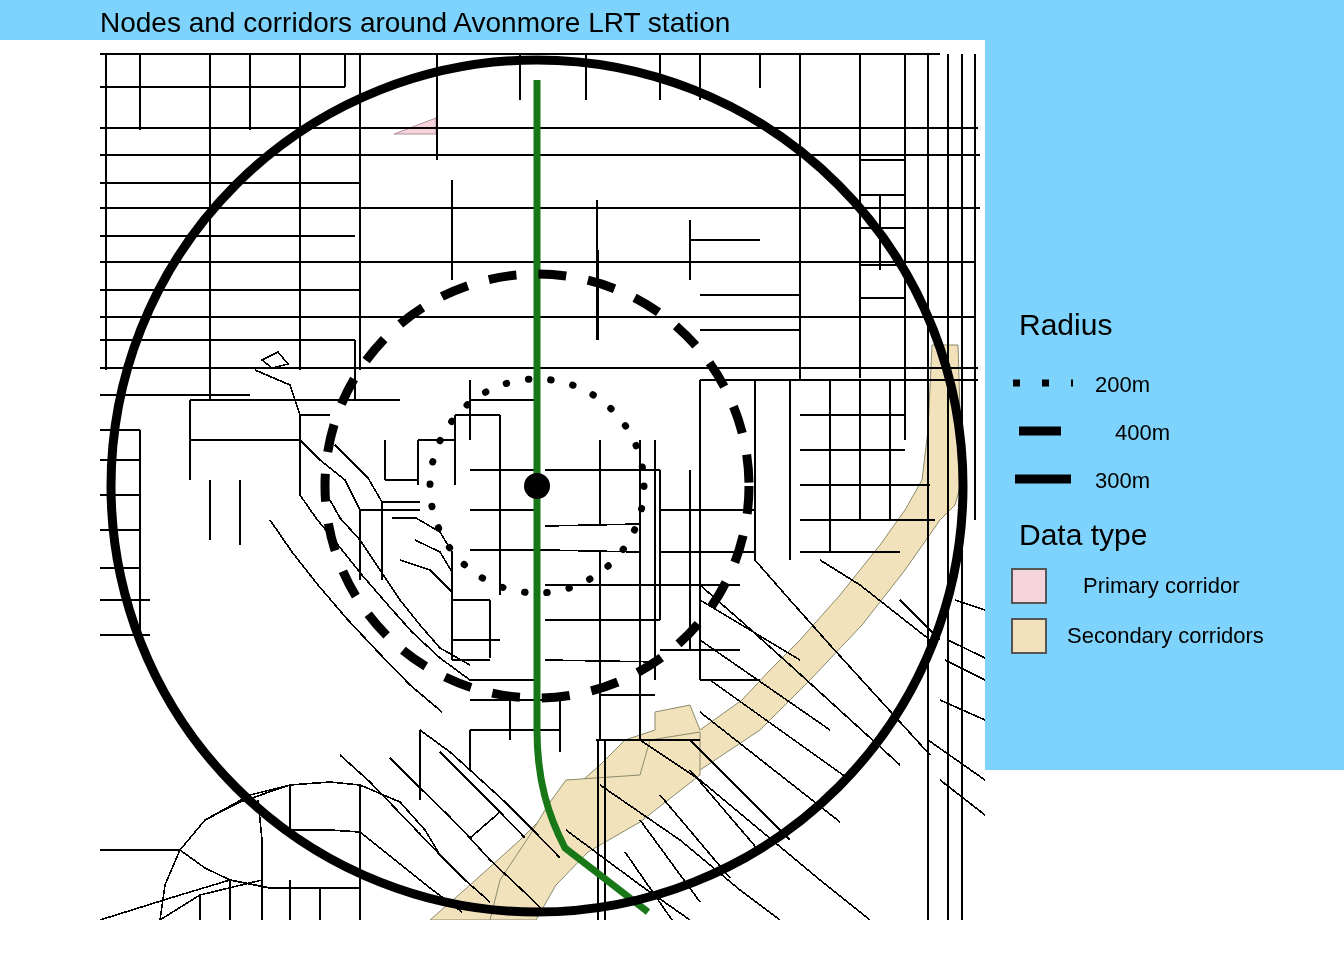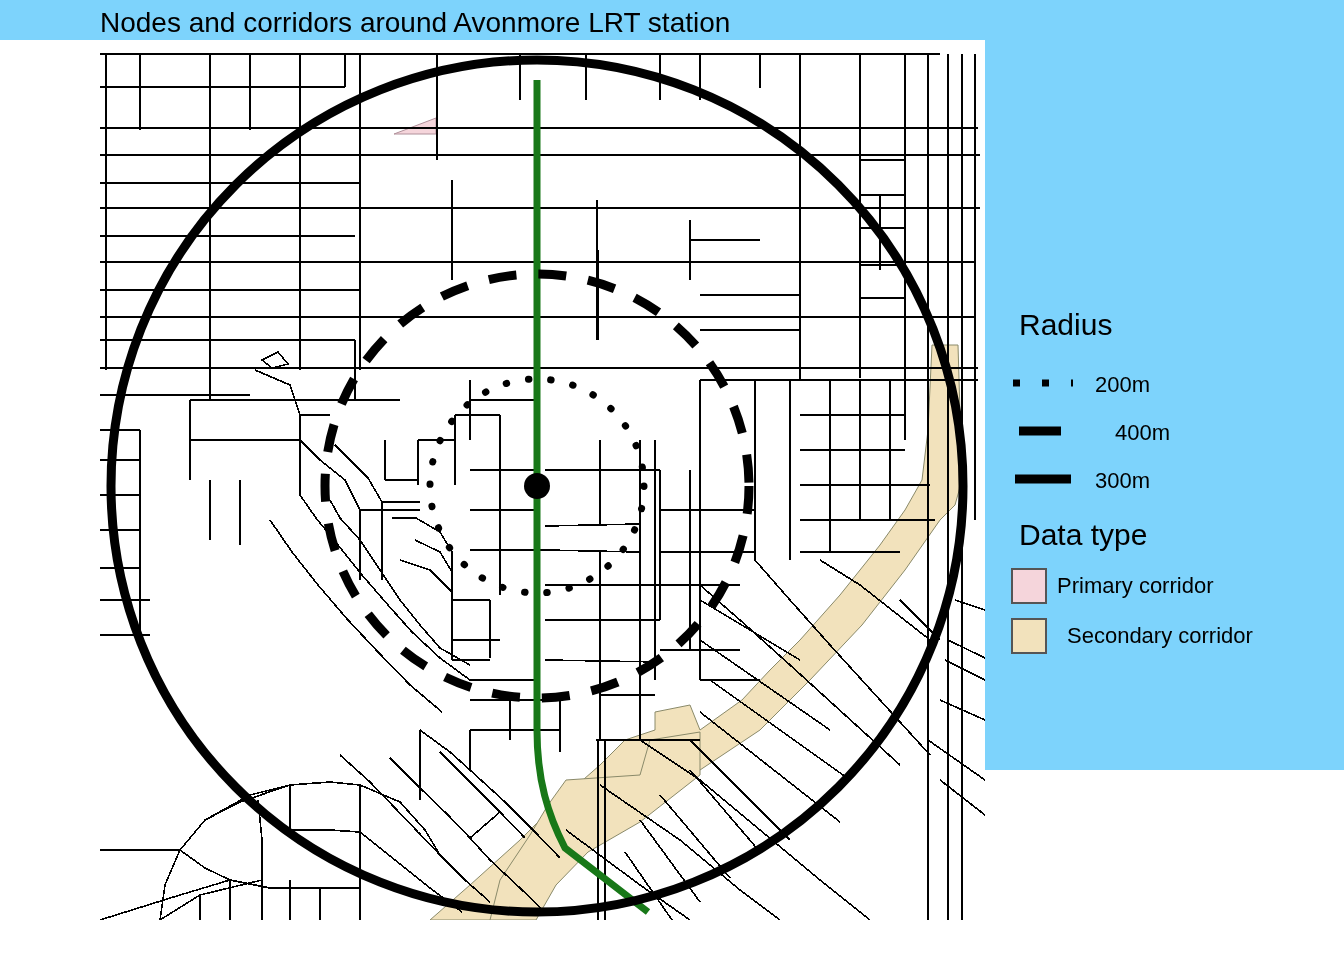"Primary corridor" div.legend-label { left: 72px -> 98px }
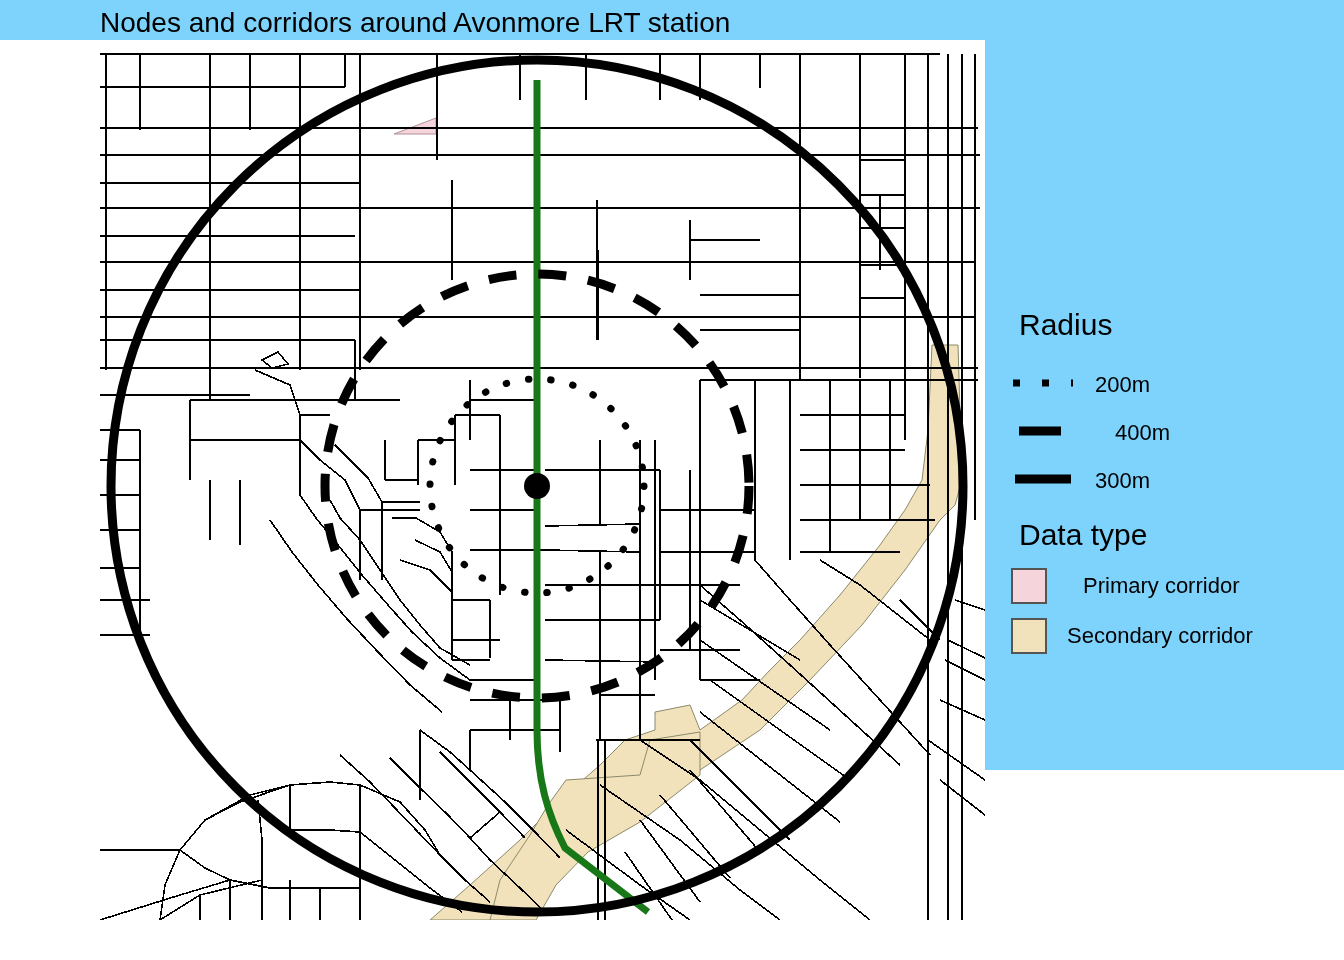"Secondary corridor" div.legend-label { text: corridor -> corridors }
